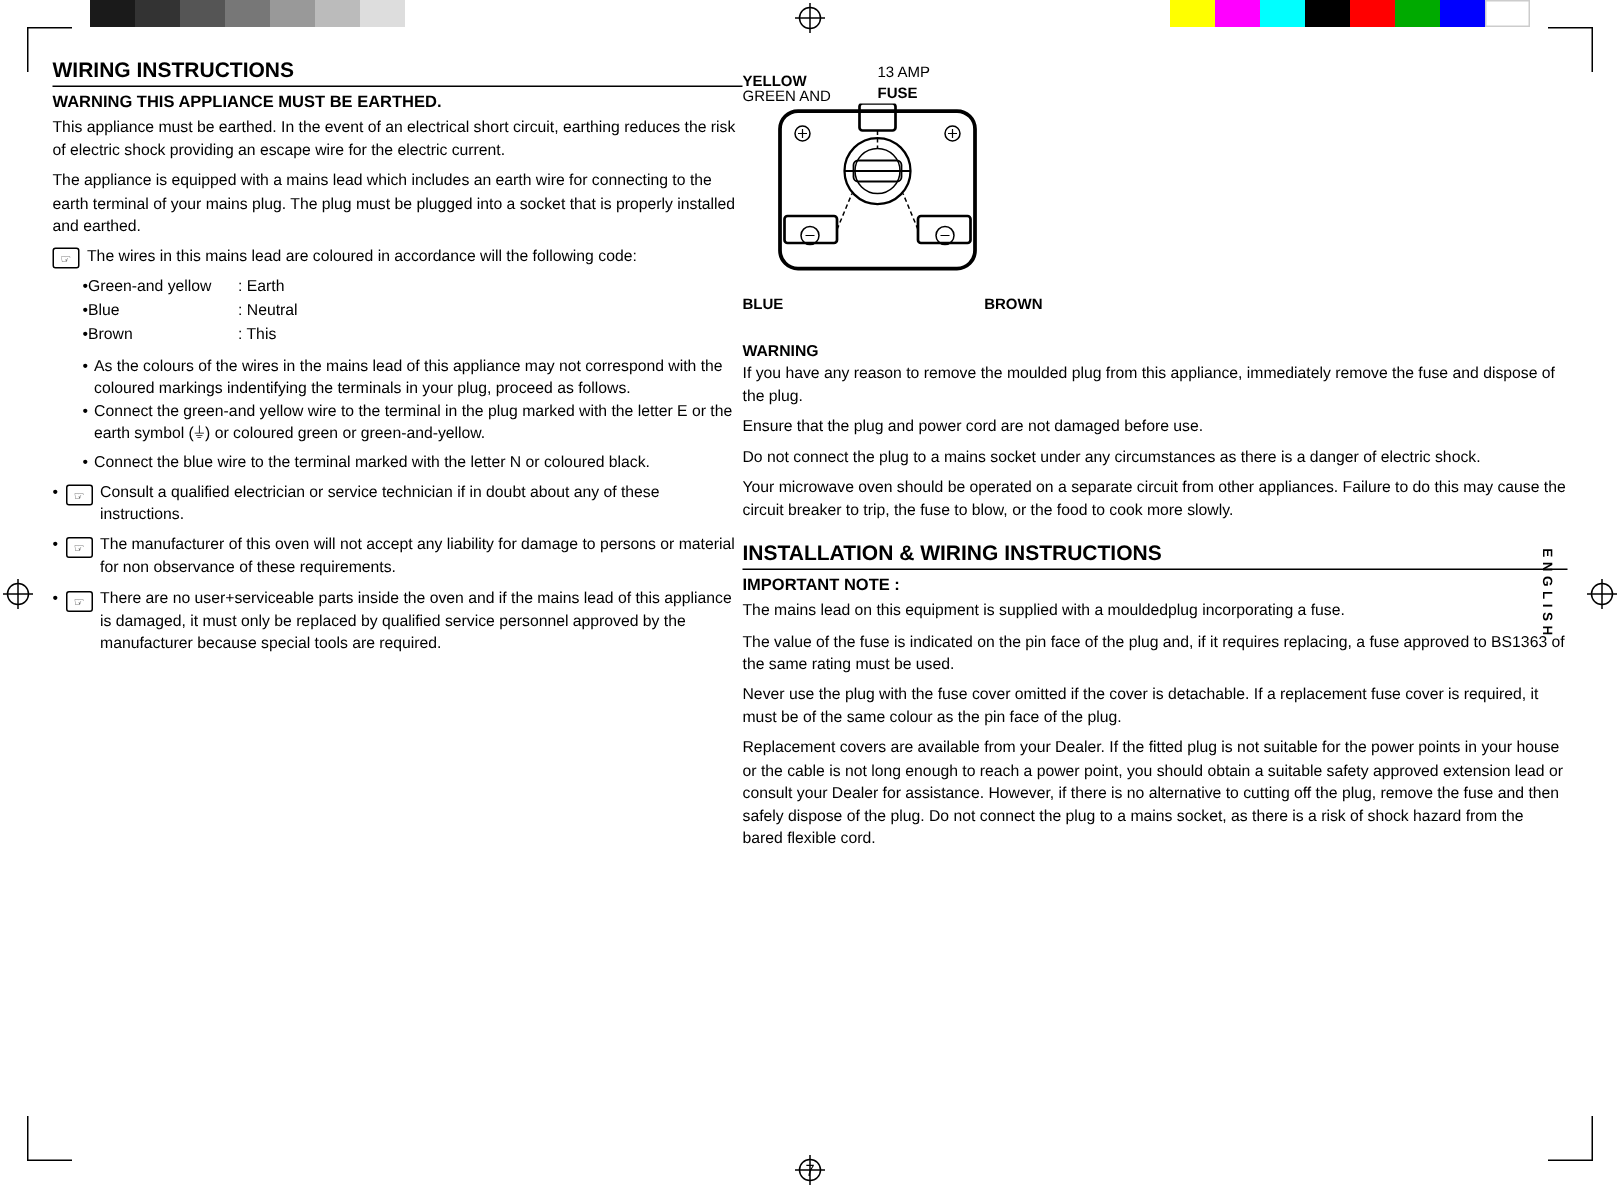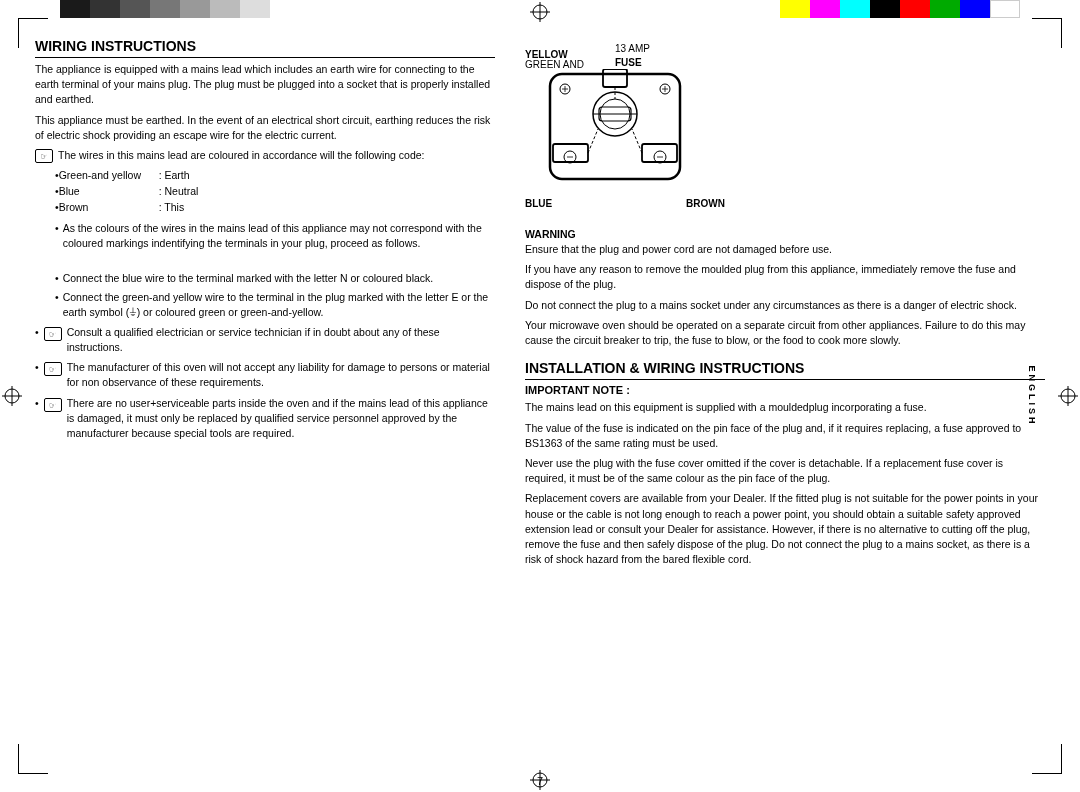"WIRING INSTRUCTIONS" .columns { gap: 30px -> none }
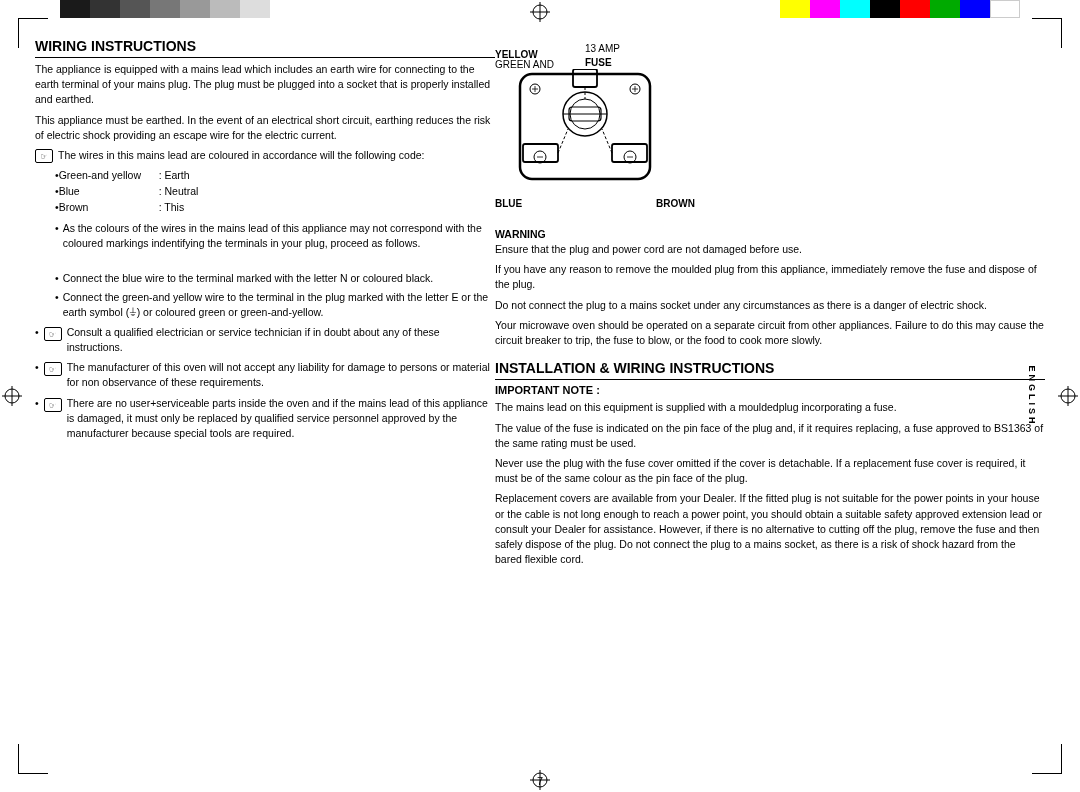"WARNING THIS APPLIANCE MUST BE" div.subsection-title { html: none -> <div>WARNING THIS APPLIANCE MUST BE EARTHED.</div> }
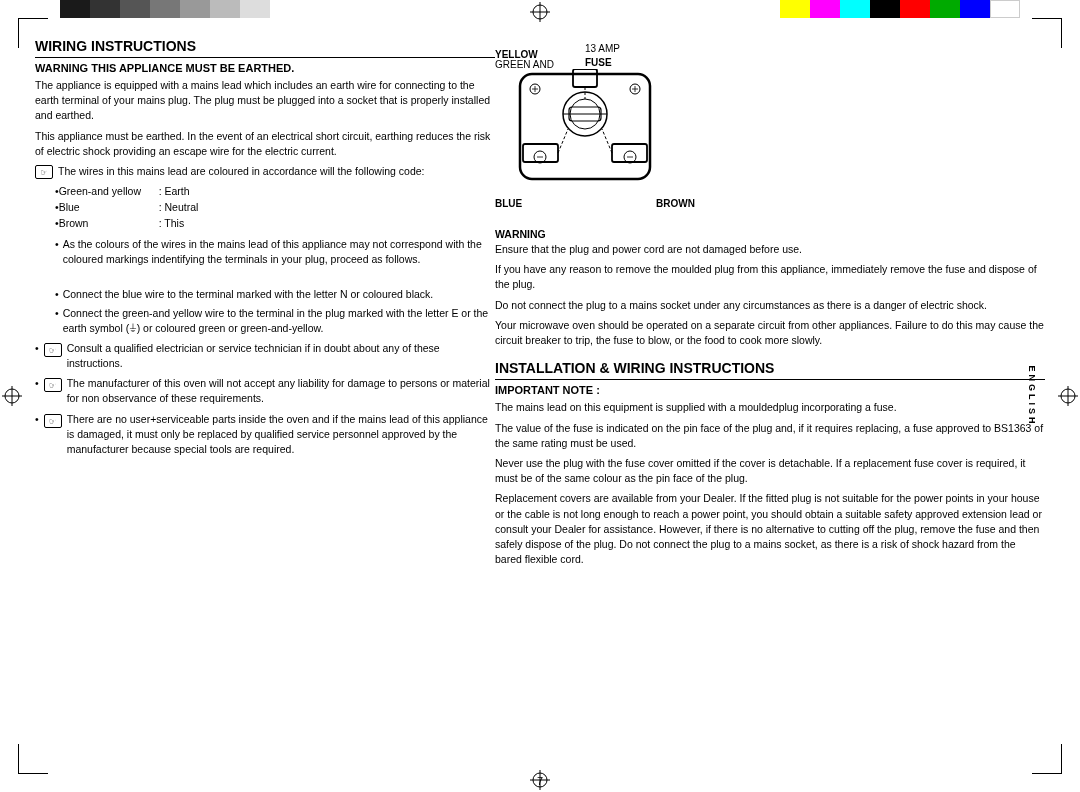"The appliance is equipped with" p { order: before "This appliance must be earthed." -> after "This appliance must be earthed." }
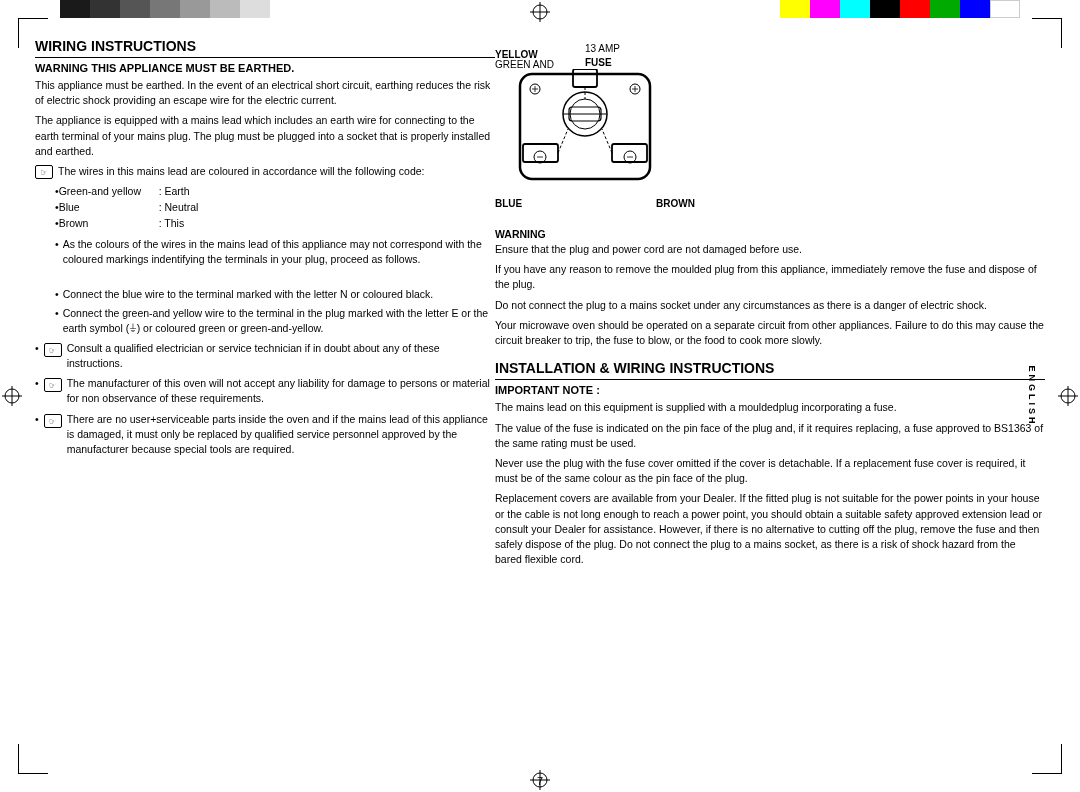"As the colours of the" li { margin-bottom: 20px -> 0 }
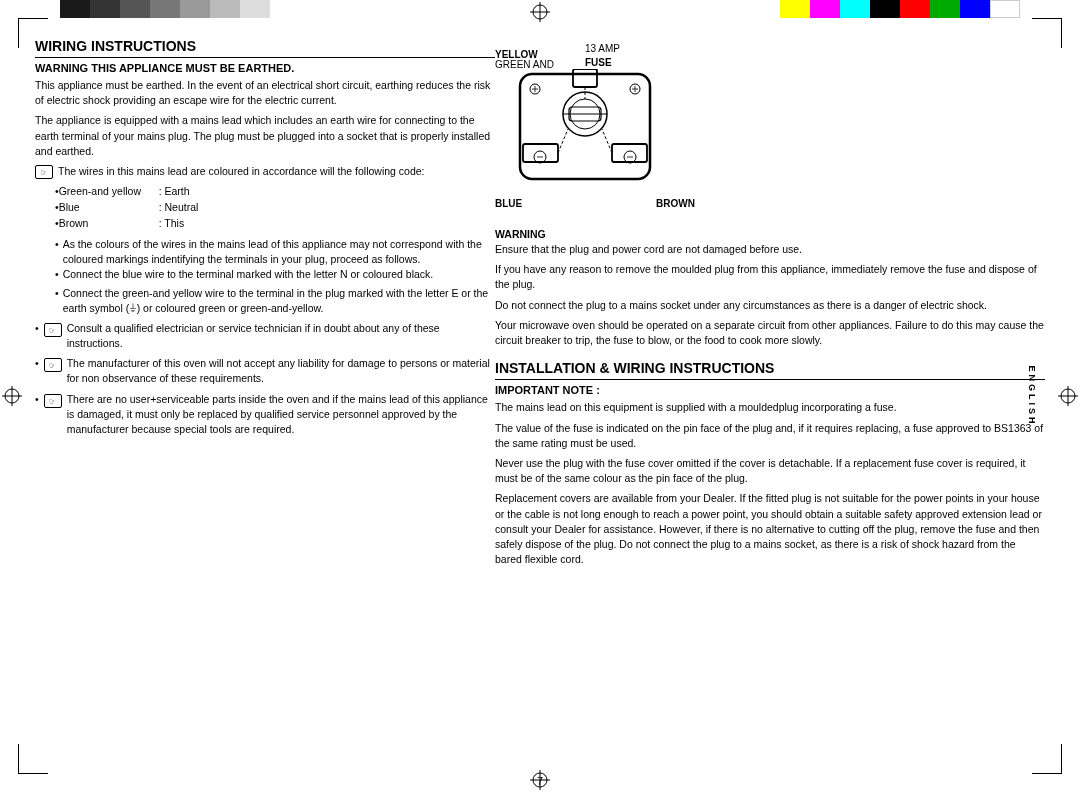"Ensure that the plug and" p { order: before "If you have any reason" -> after "If you have any reason" }
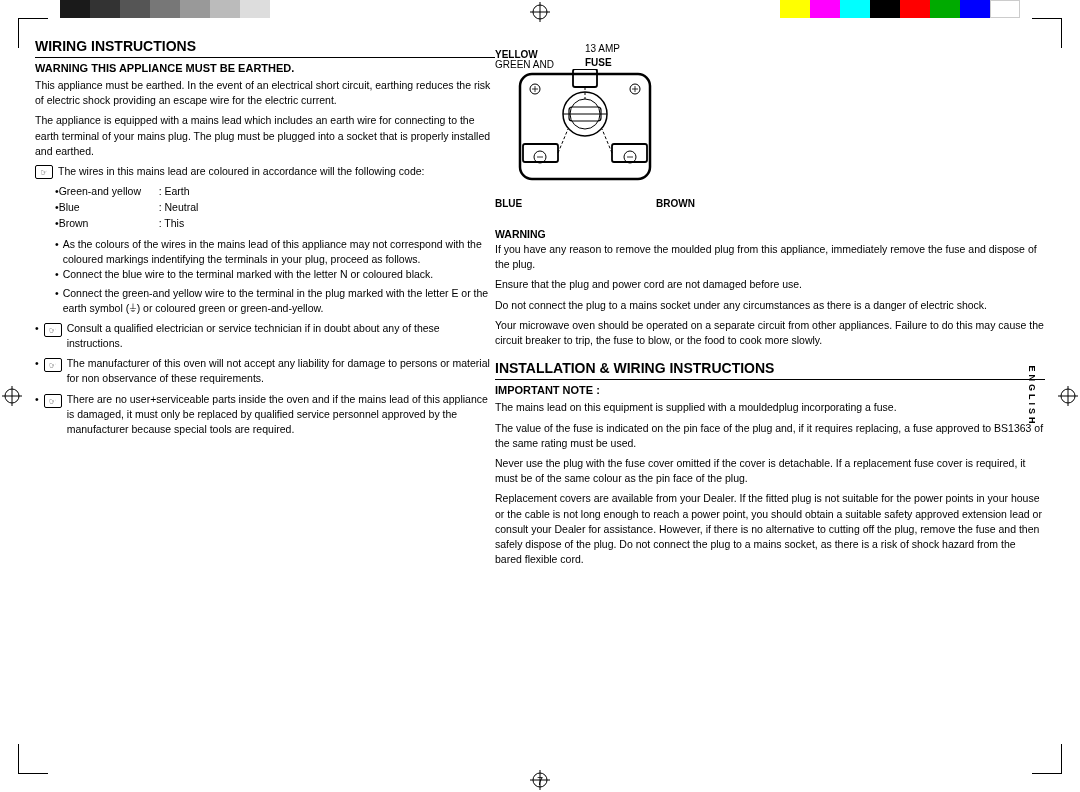"Connect the blue wire to" li { order: before "Connect the green-and yellow wire" -> after "Connect the green-and yellow wire" }
